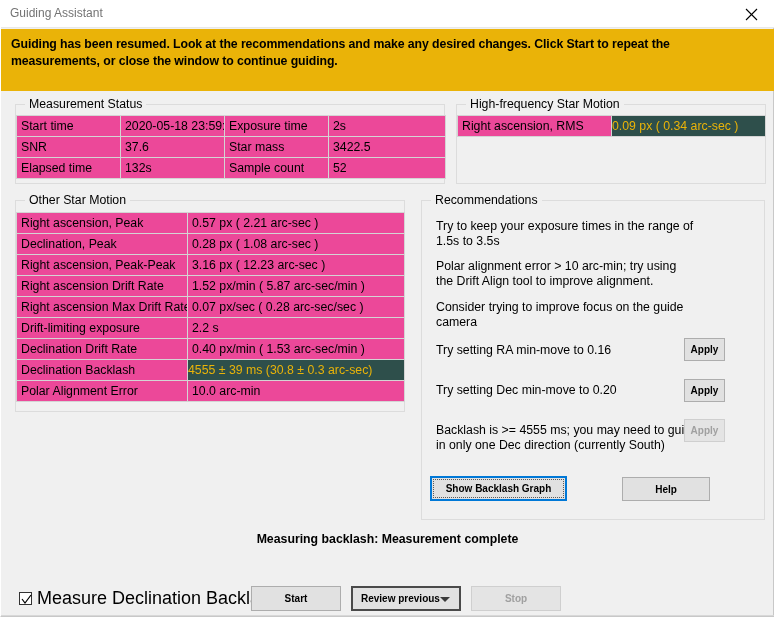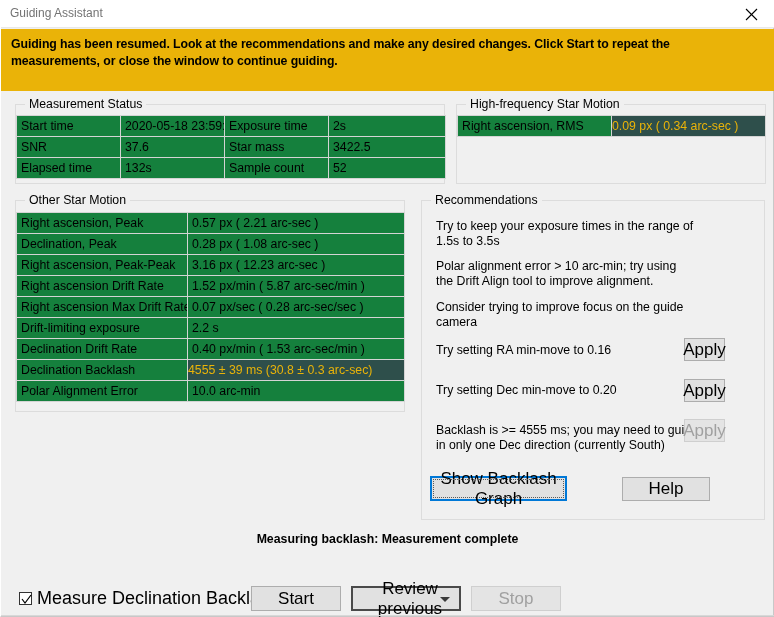"Start time" table.grid td { background: #15803d -> #ec4899 }
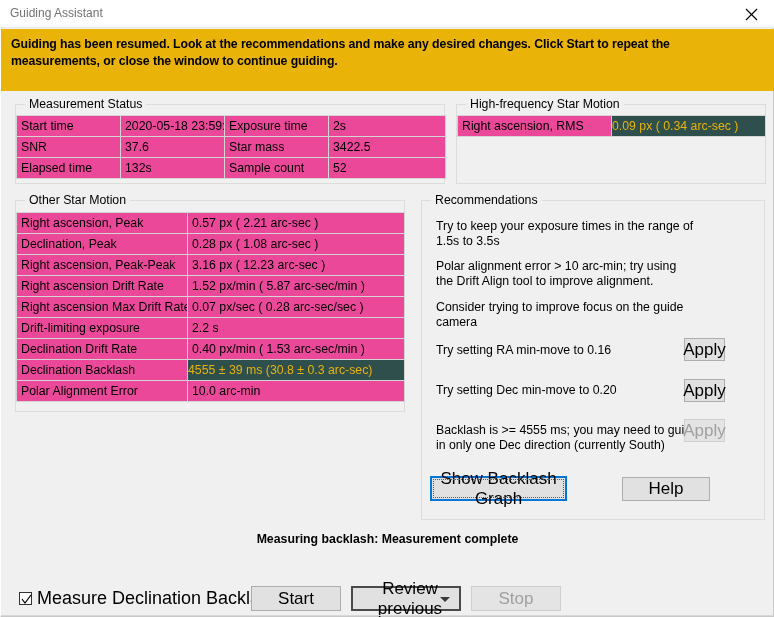"Apply" .btn { font-size: 17px -> 10px; font-weight: none -> bold }
